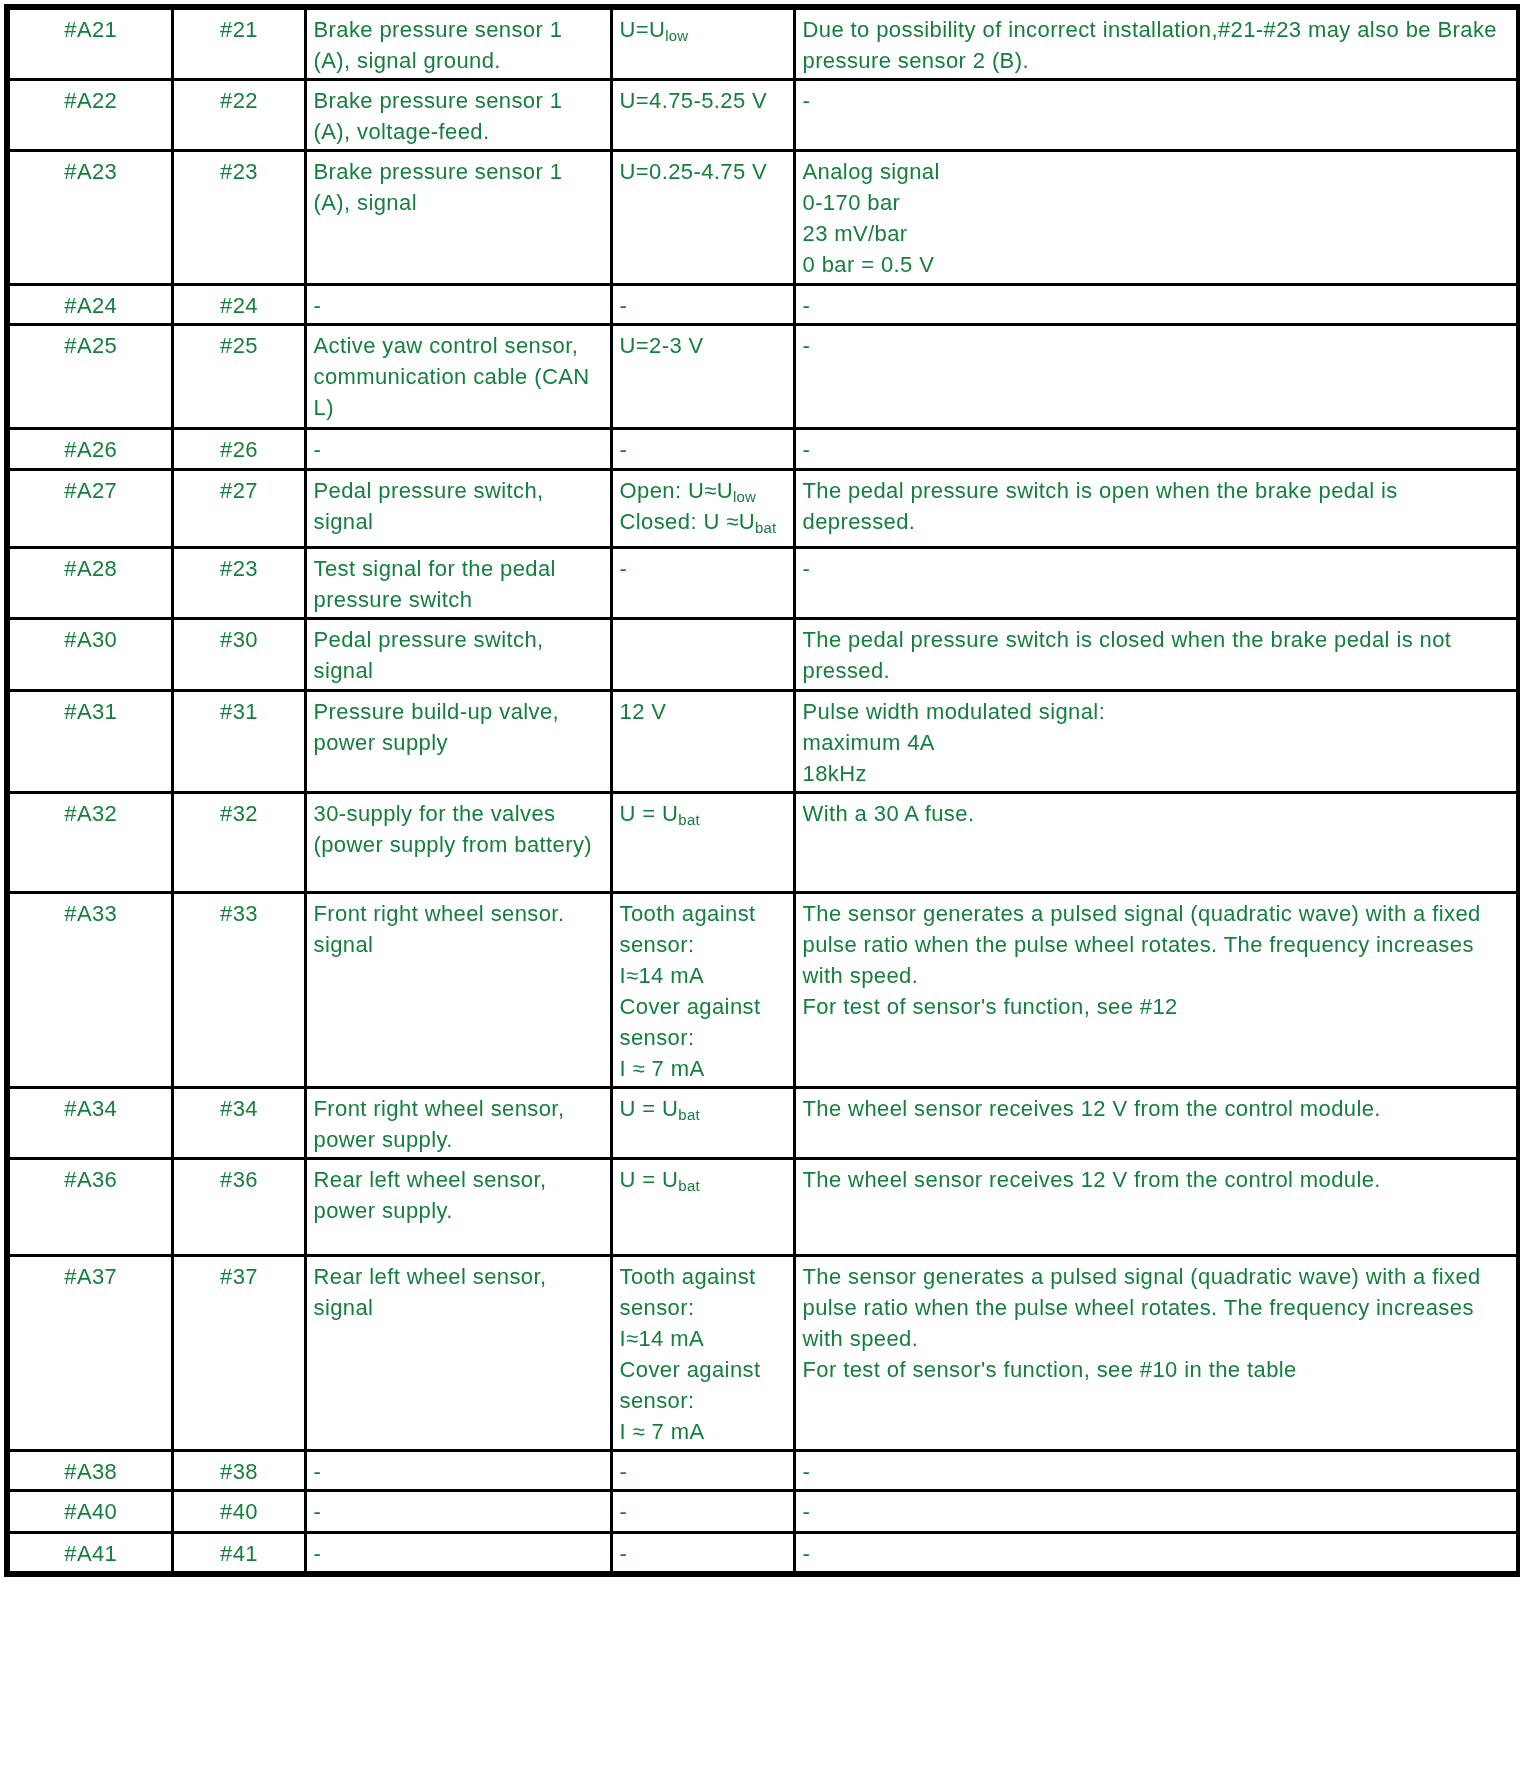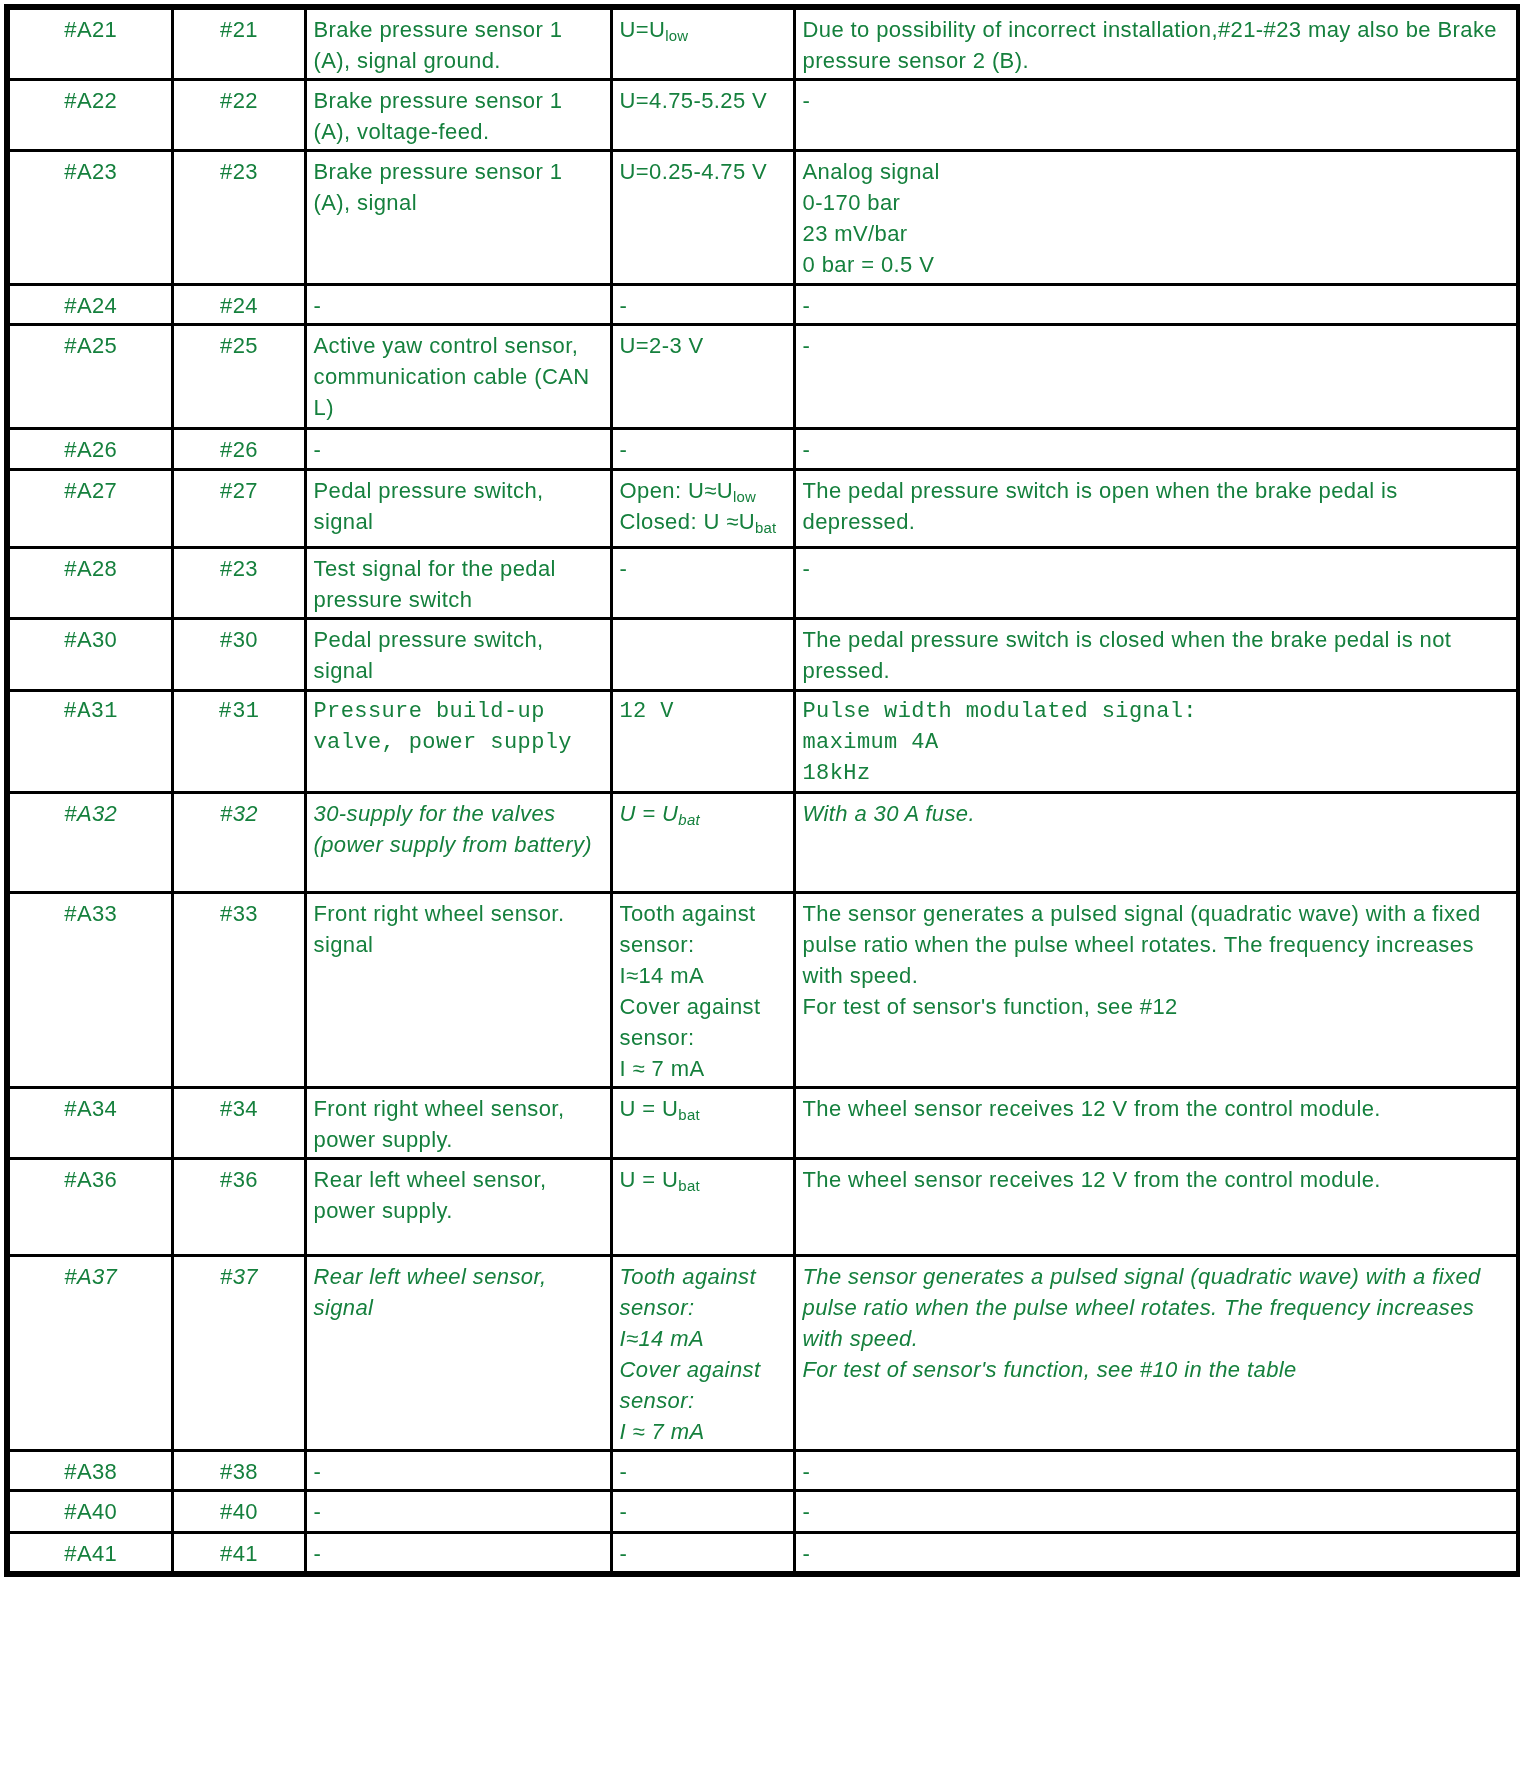"#A31" tr { font-family: Liberation Mono, monospace -> none }
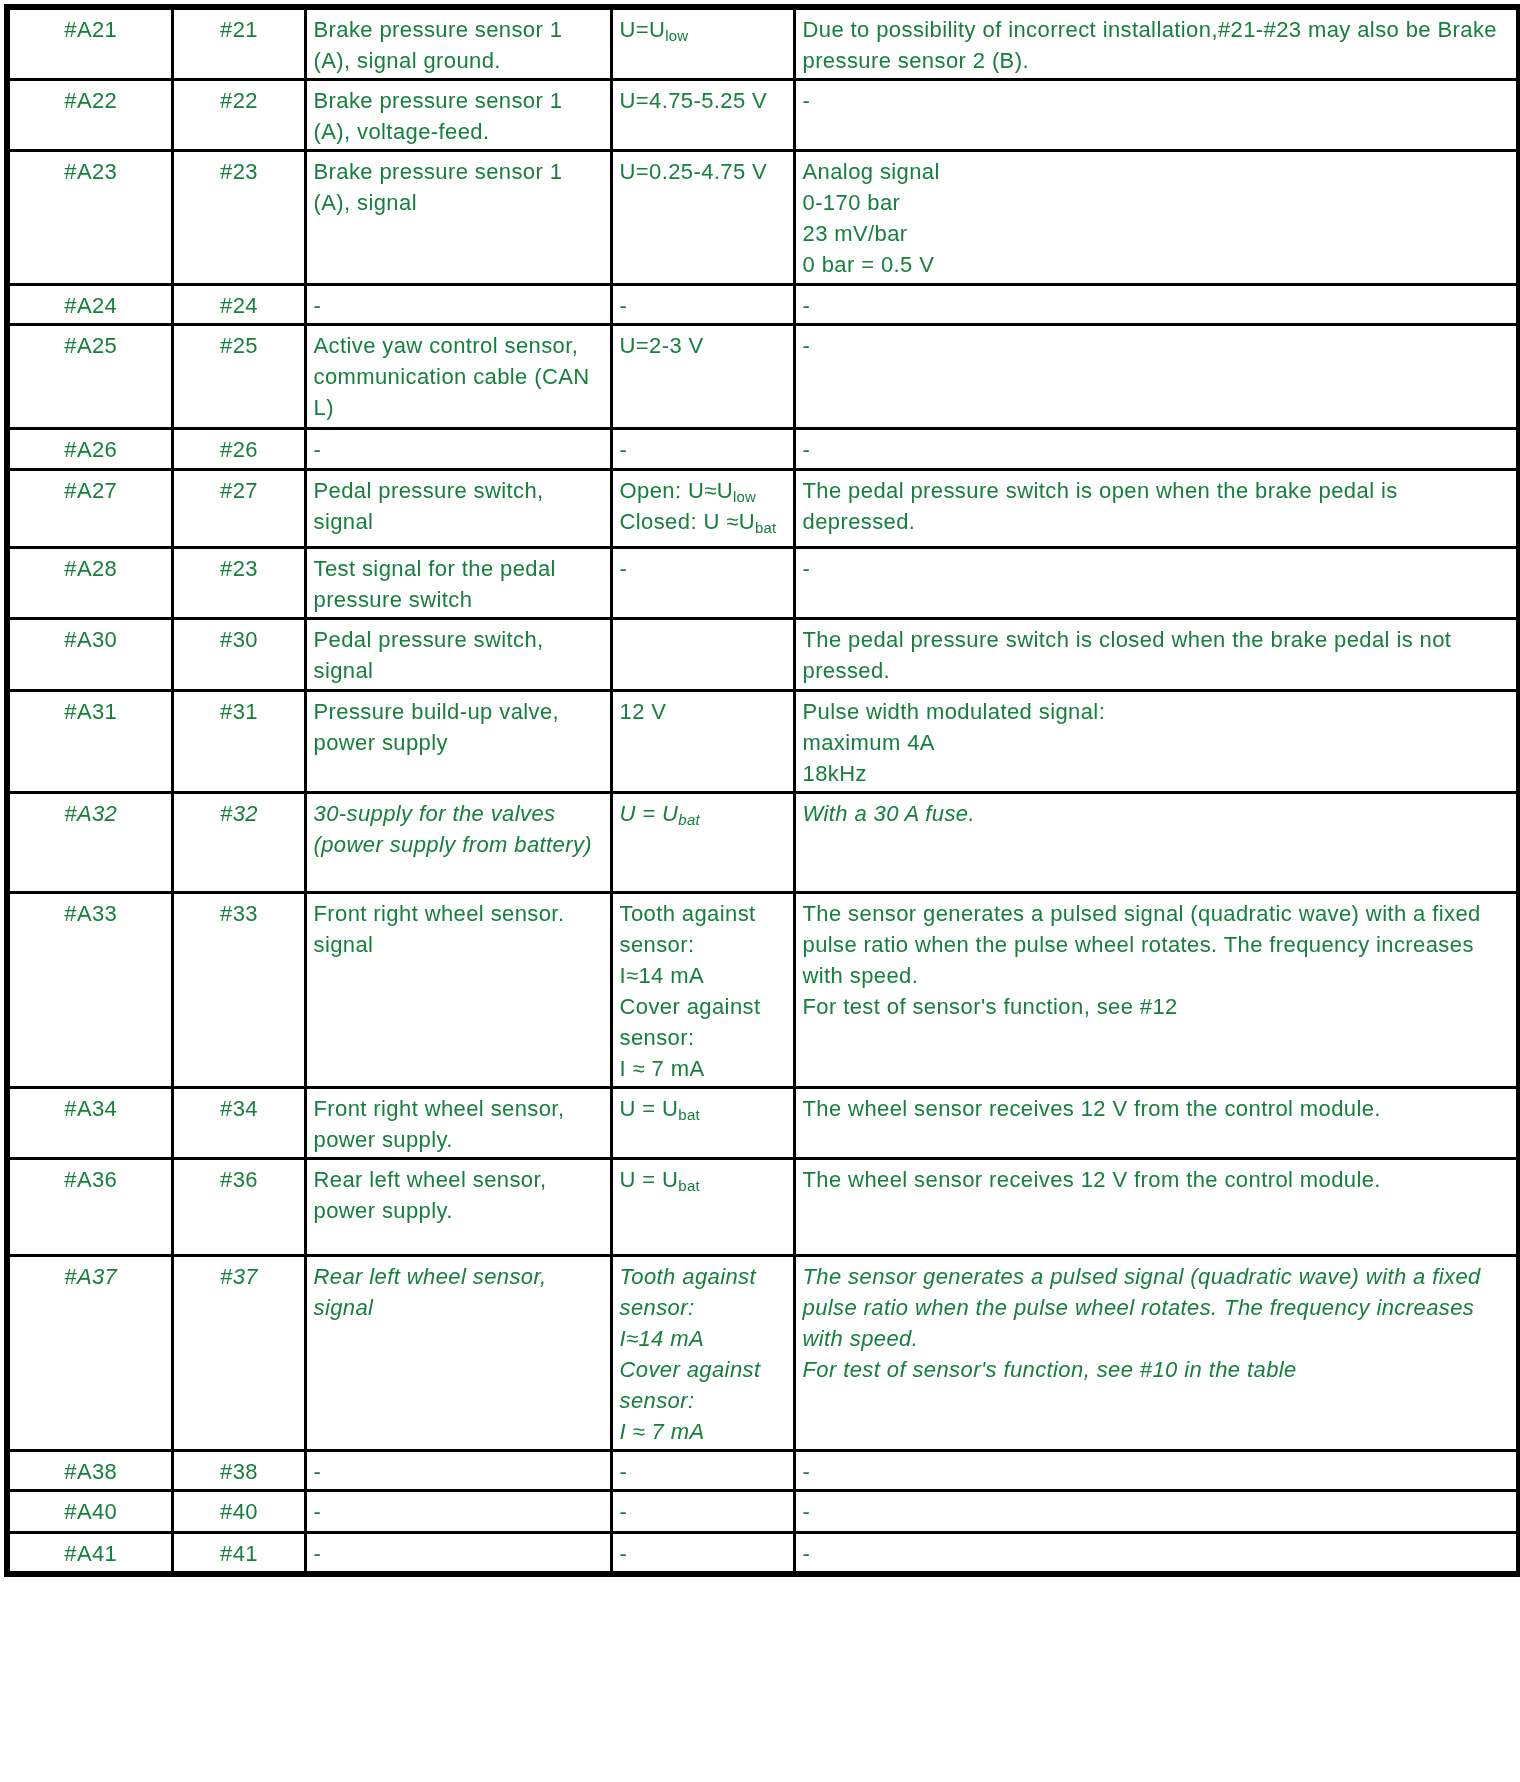"#A32" tr { font-style: italic -> none }
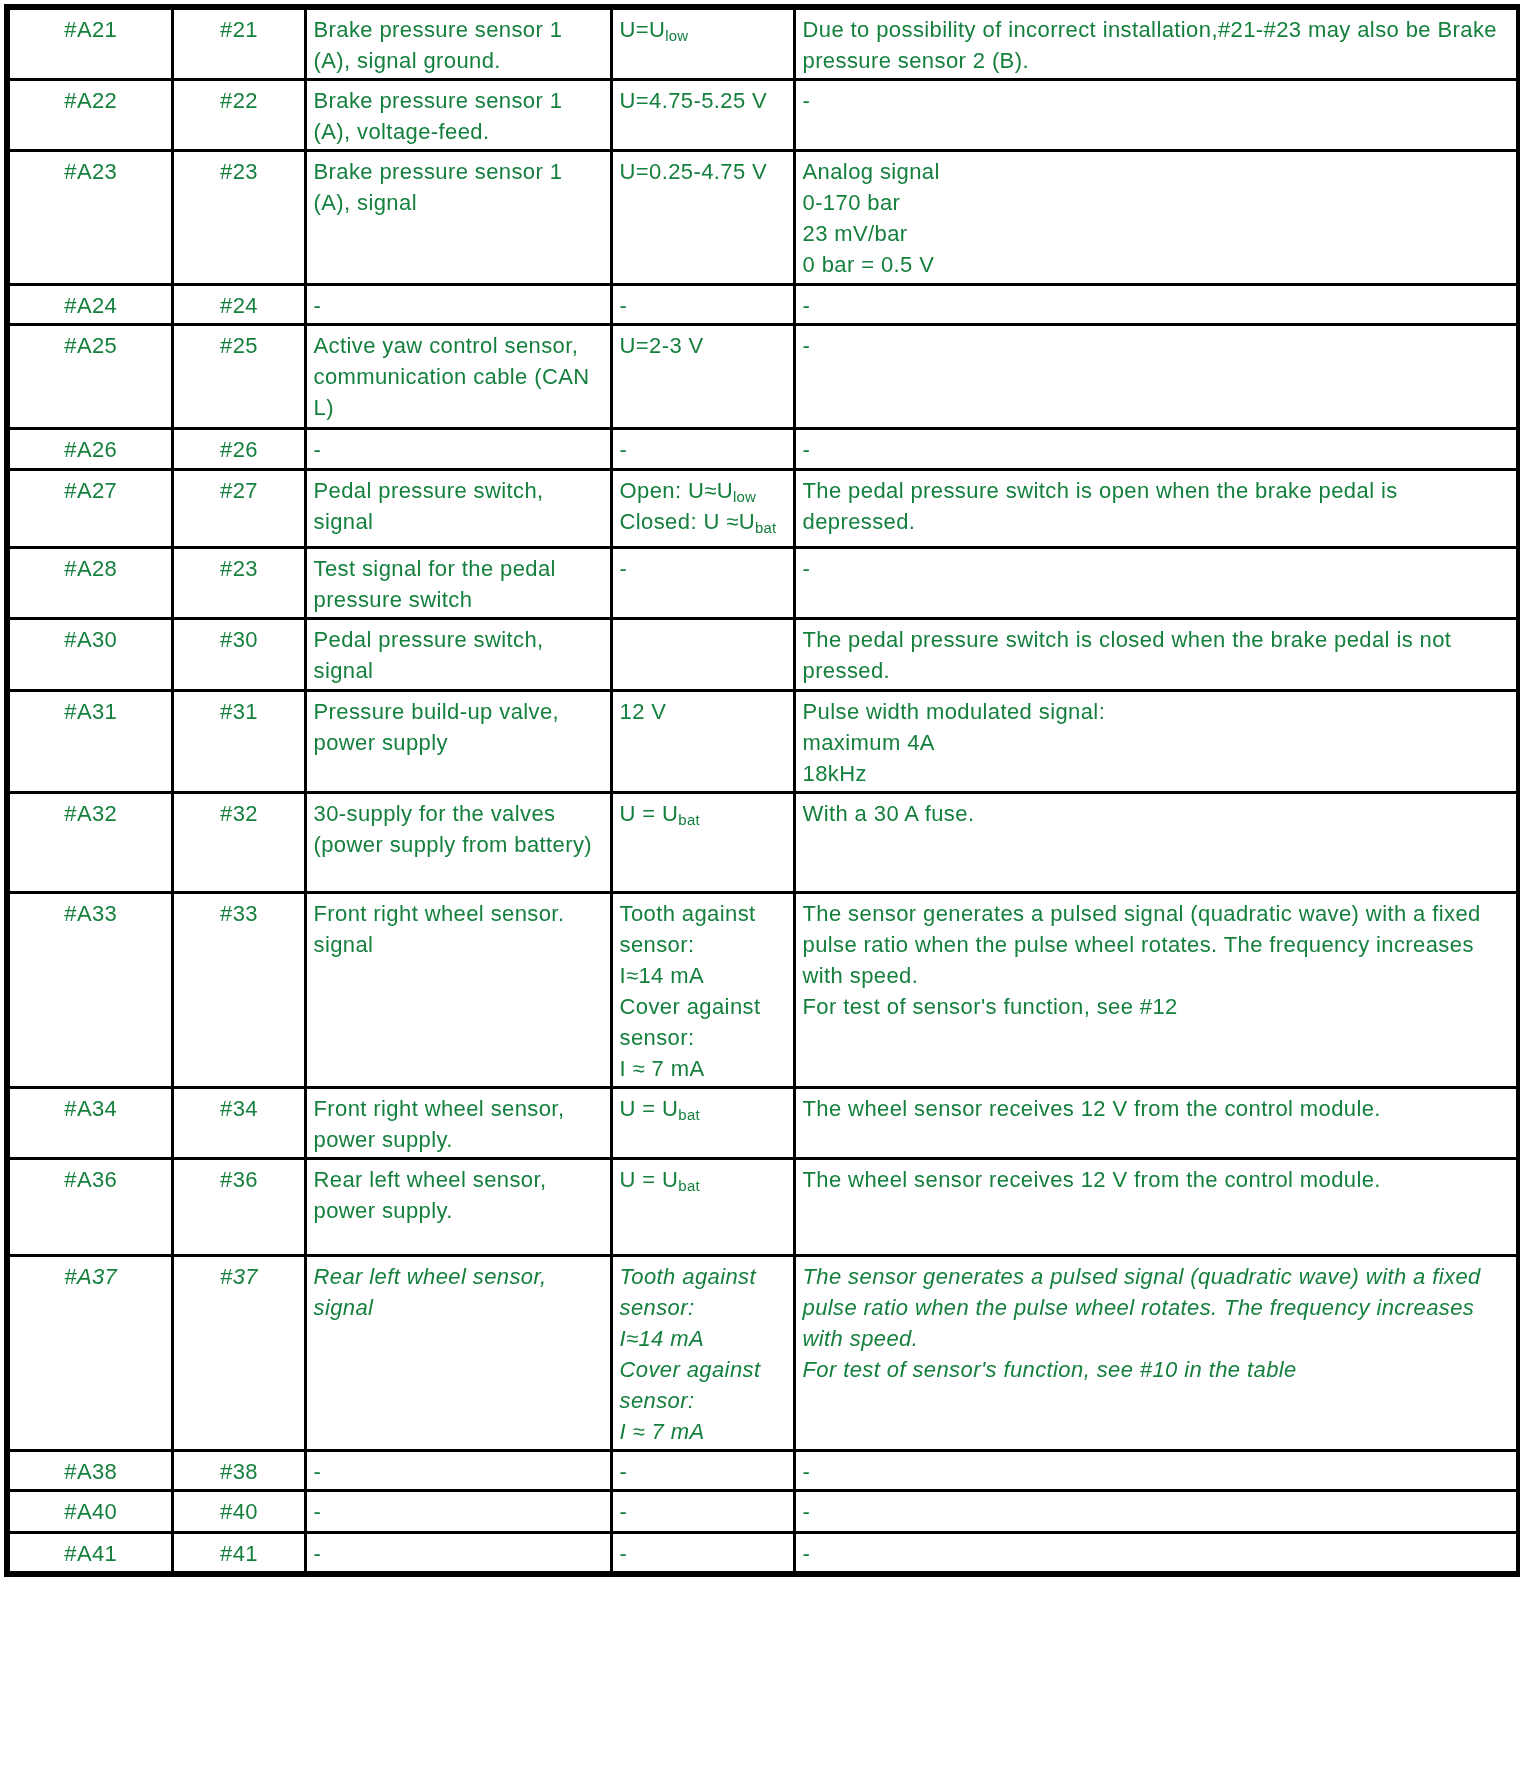"#A37" tr { font-style: italic -> none }
